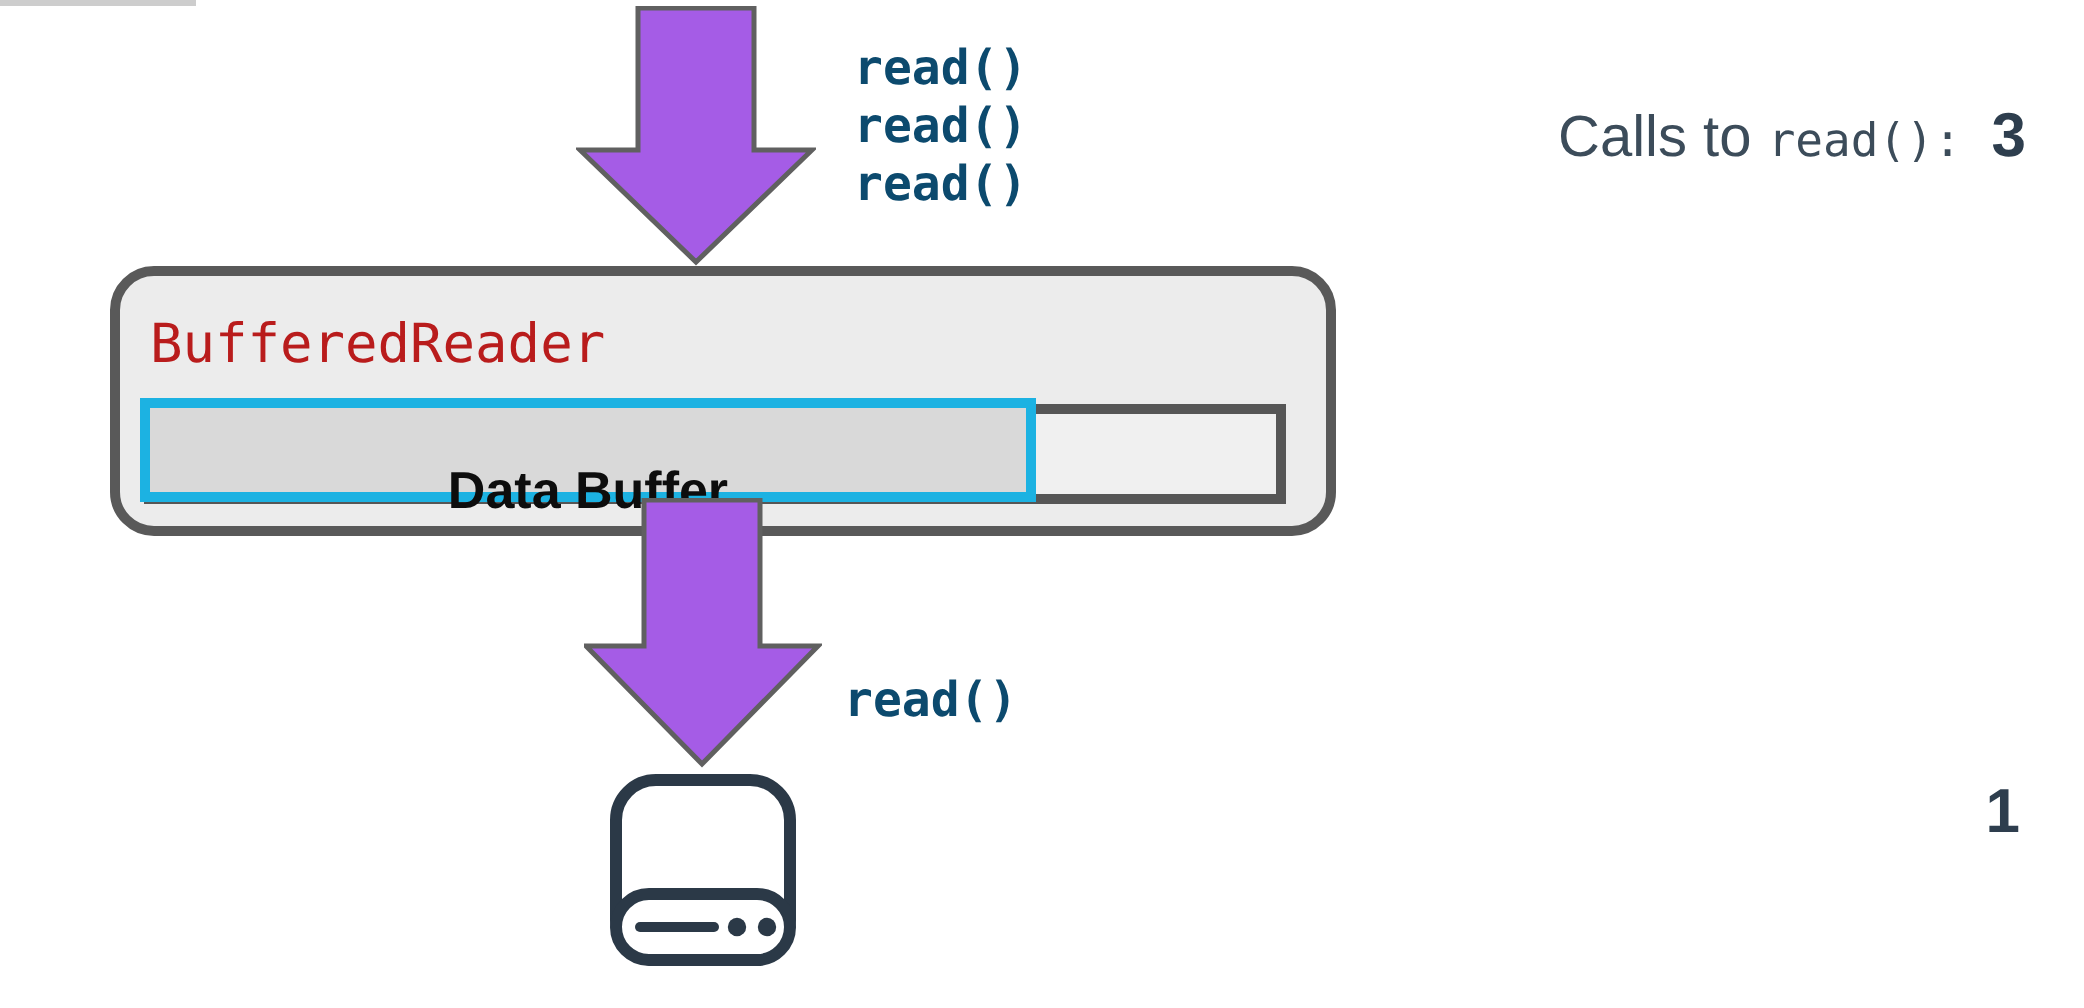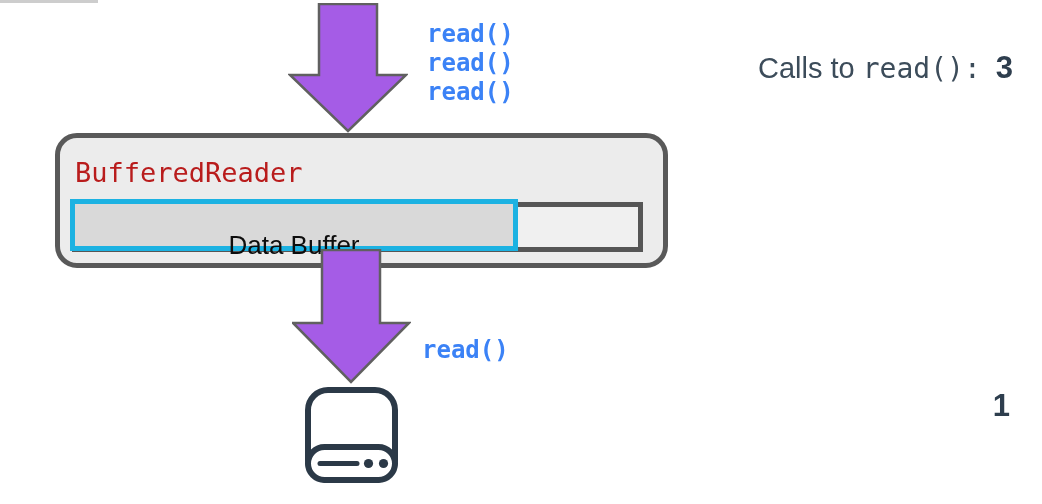"read()" .code { color: #3b82f6 -> #0c4a6e }
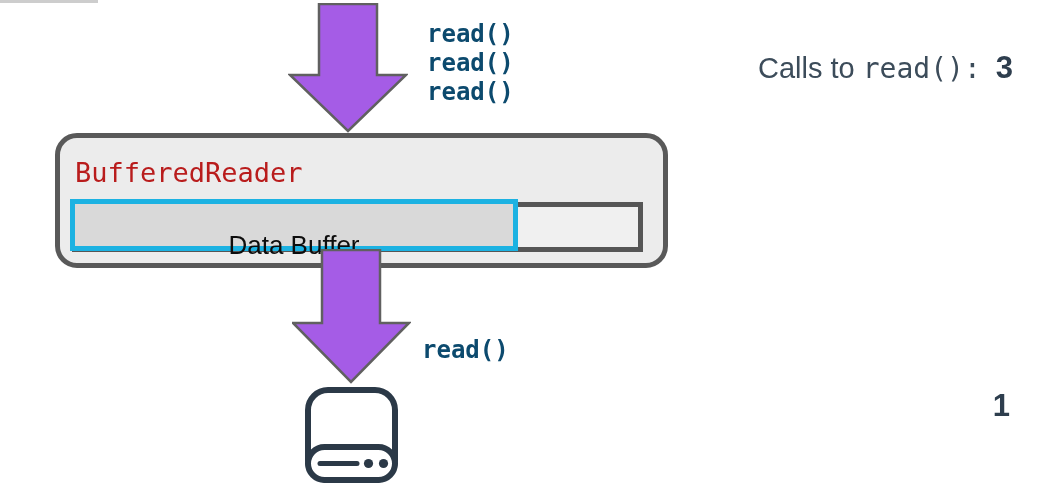"read():" .stat-row .mono { font-size: 28px -> 23px }
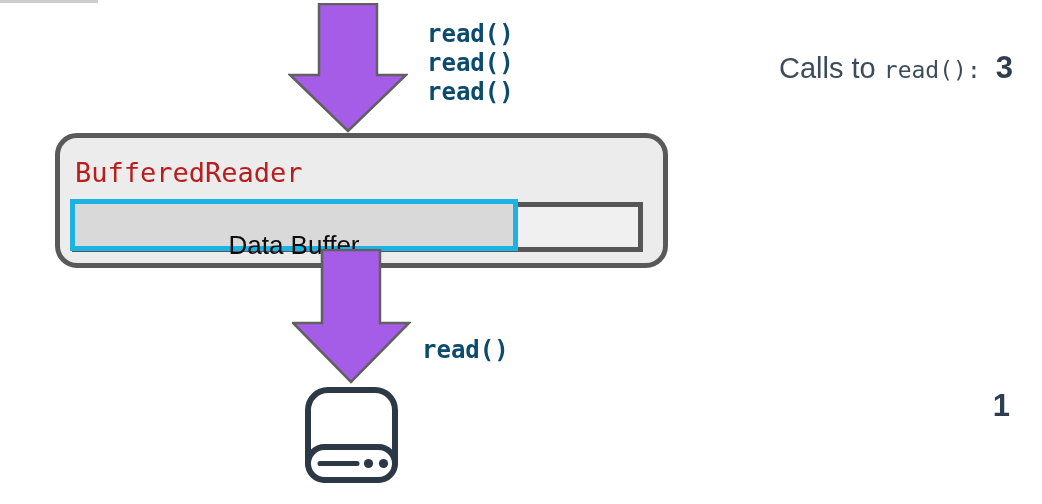"Data Buffer" .buffer-label { font-weight: normal -> bold }
